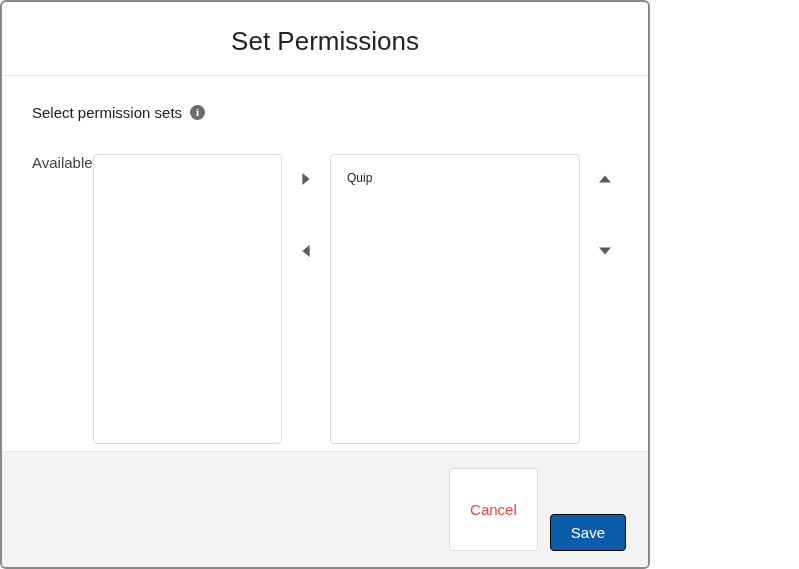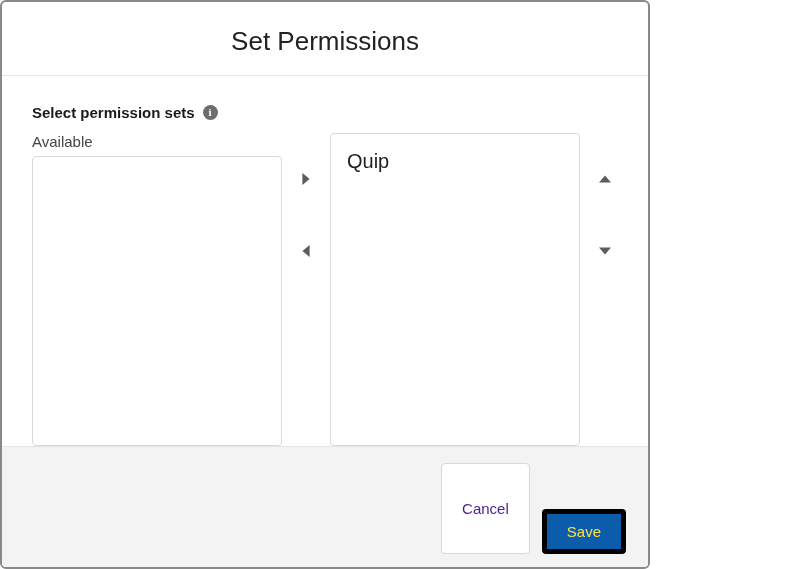"Select permission sets" .section-label { font-weight: 700 -> 400 }
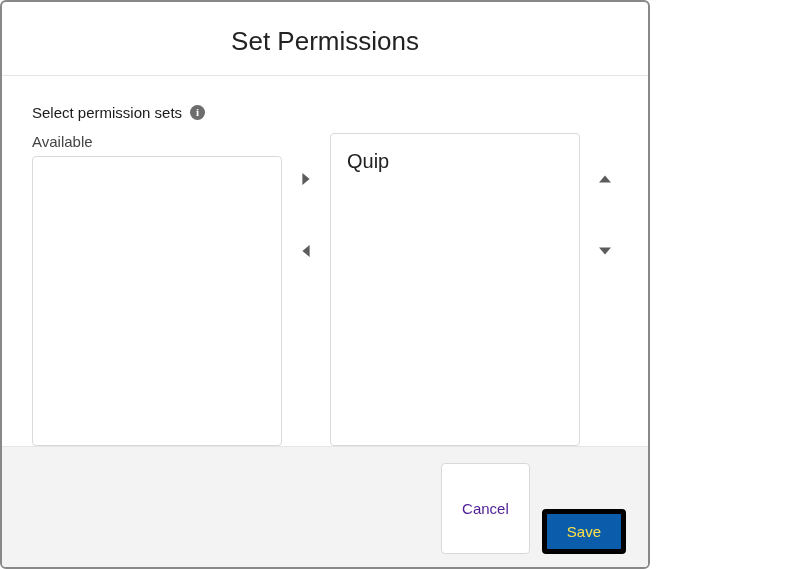"Available" .list-col { flex-direction: column -> row; margin-top: none -> 21px }
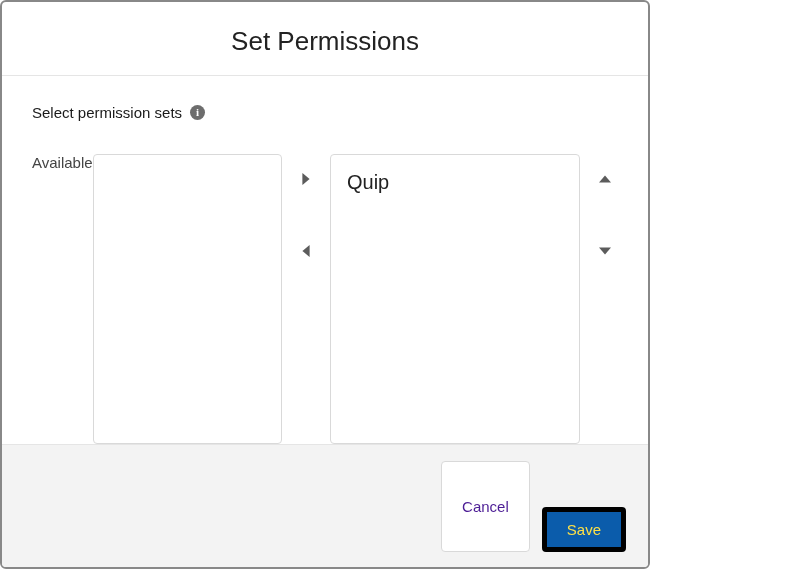"Quip" .listbox { font-size: 20px -> 12px }
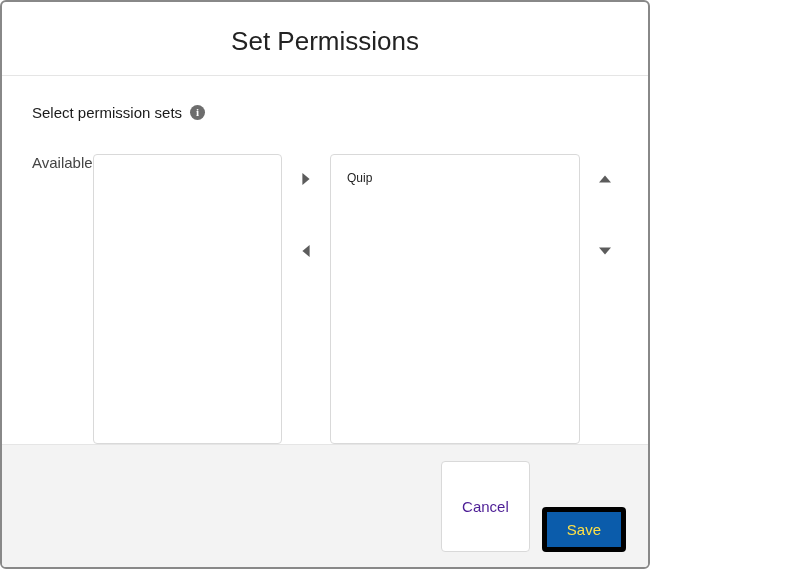"Cancel" .btn-cancel { color: #4c1d95 -> #ef4444 }
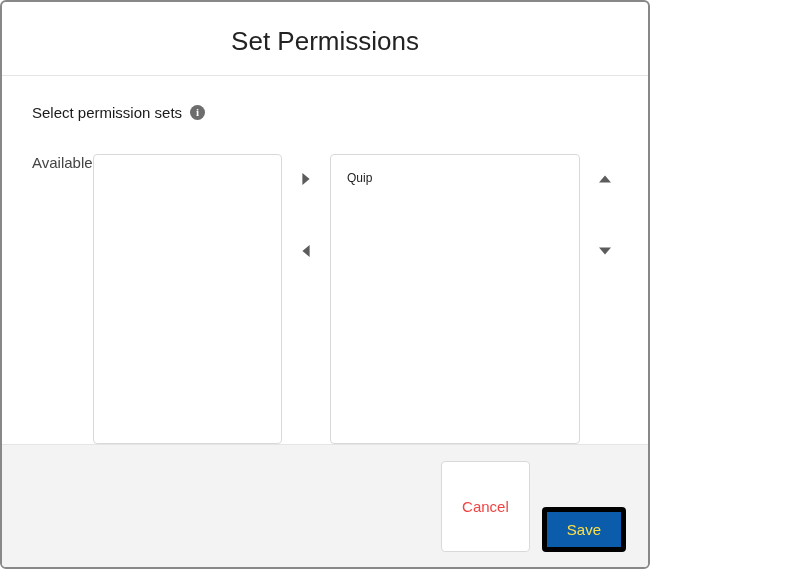"Save" .btn-save { border: 5px solid #000000 -> 1px solid #000000; color: #fde047 -> #ffffff }
